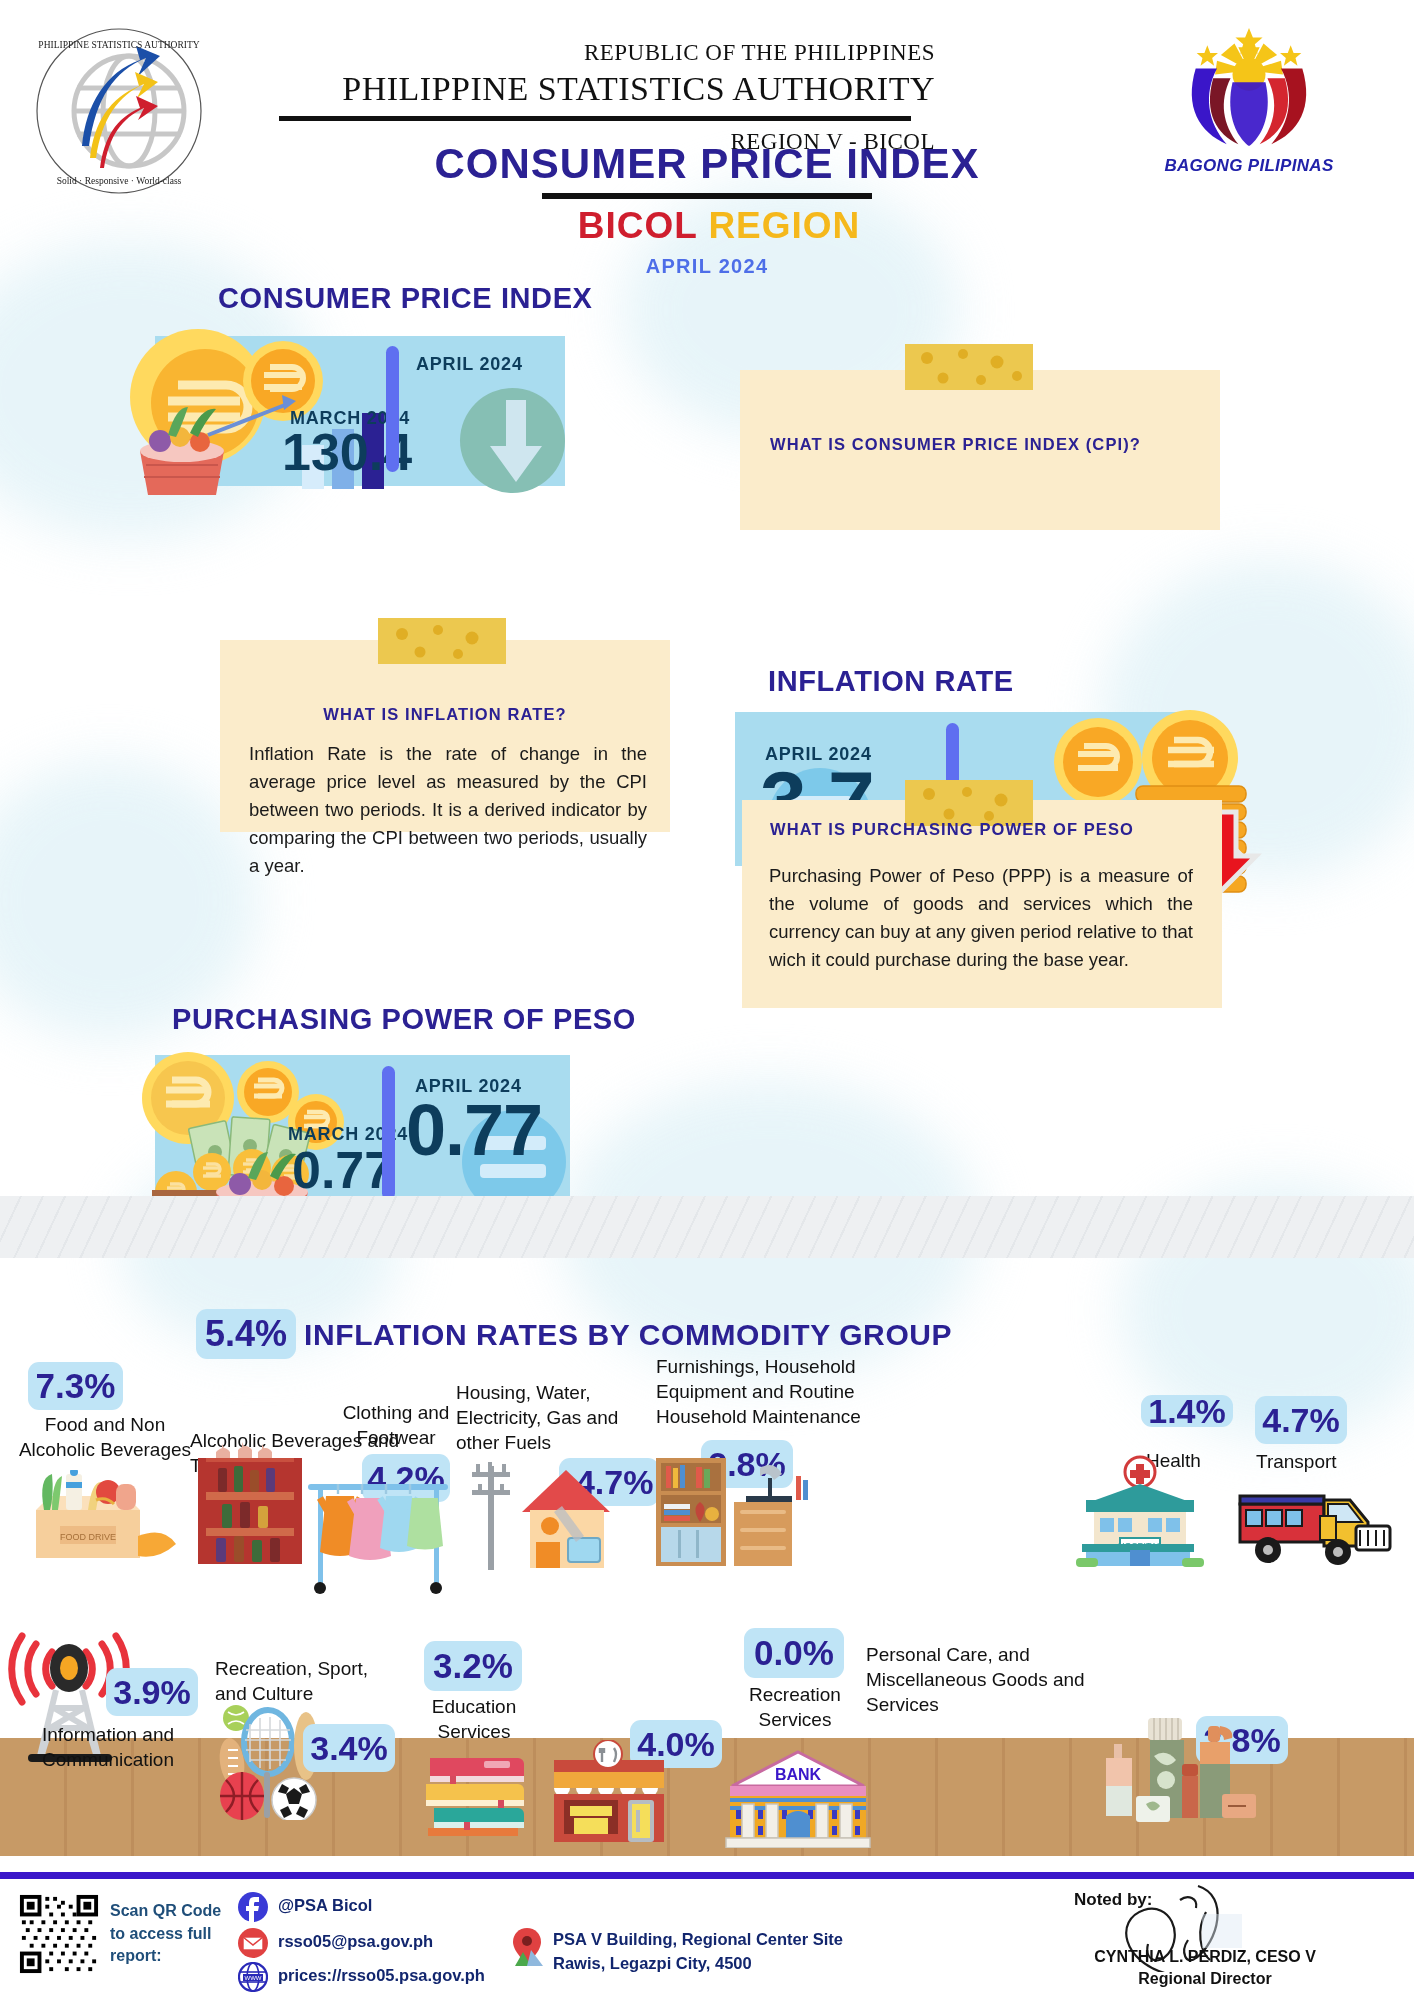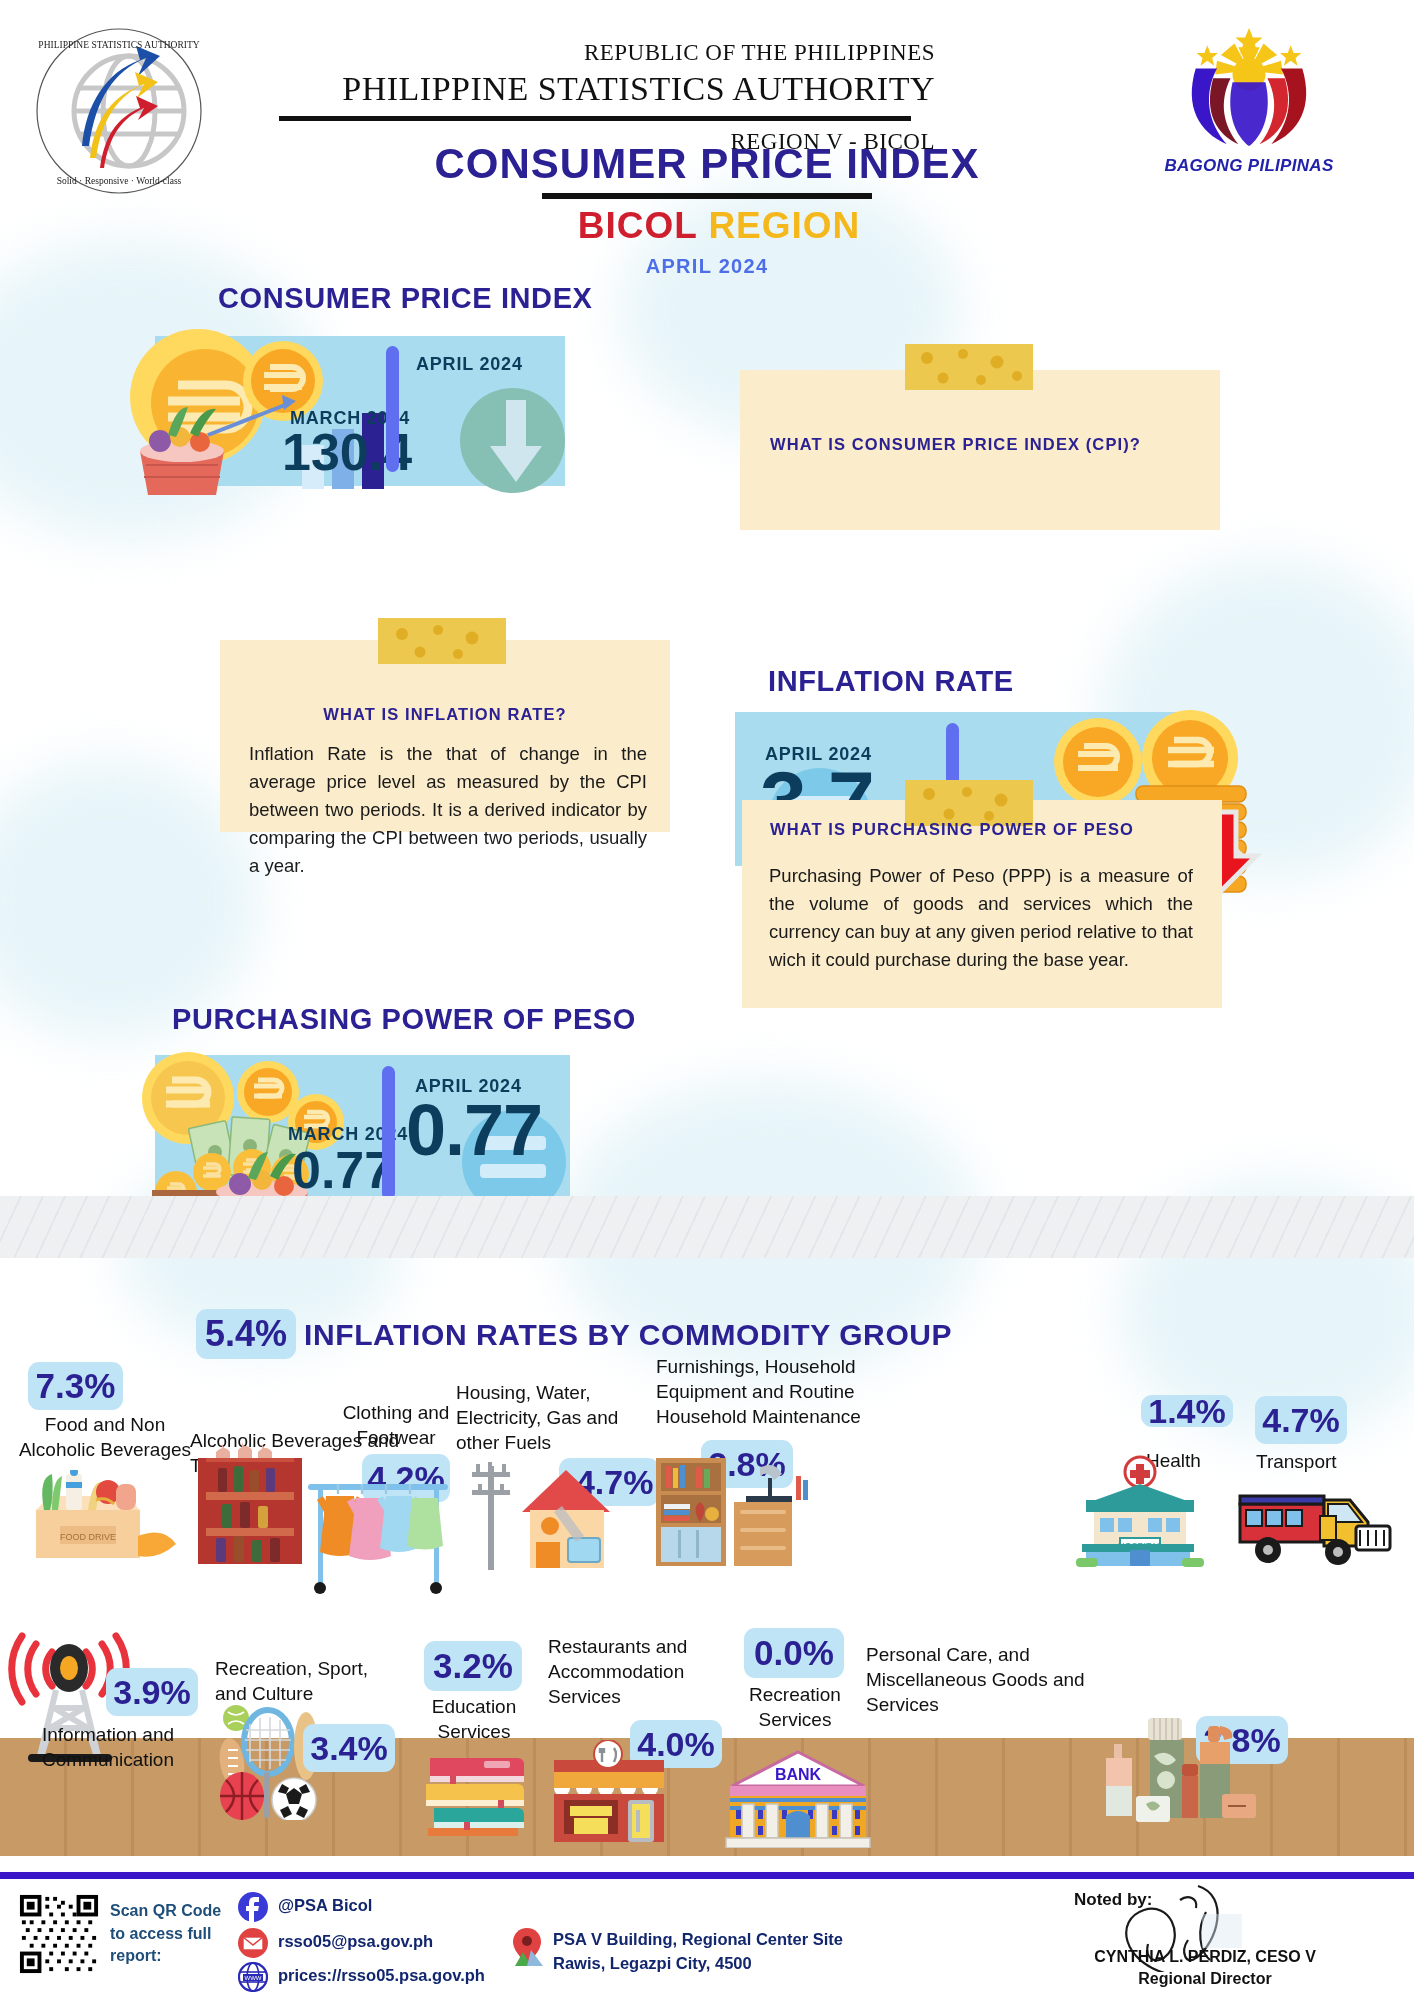"Inflation Rate is the that" div.note-body { text: that -> rate }
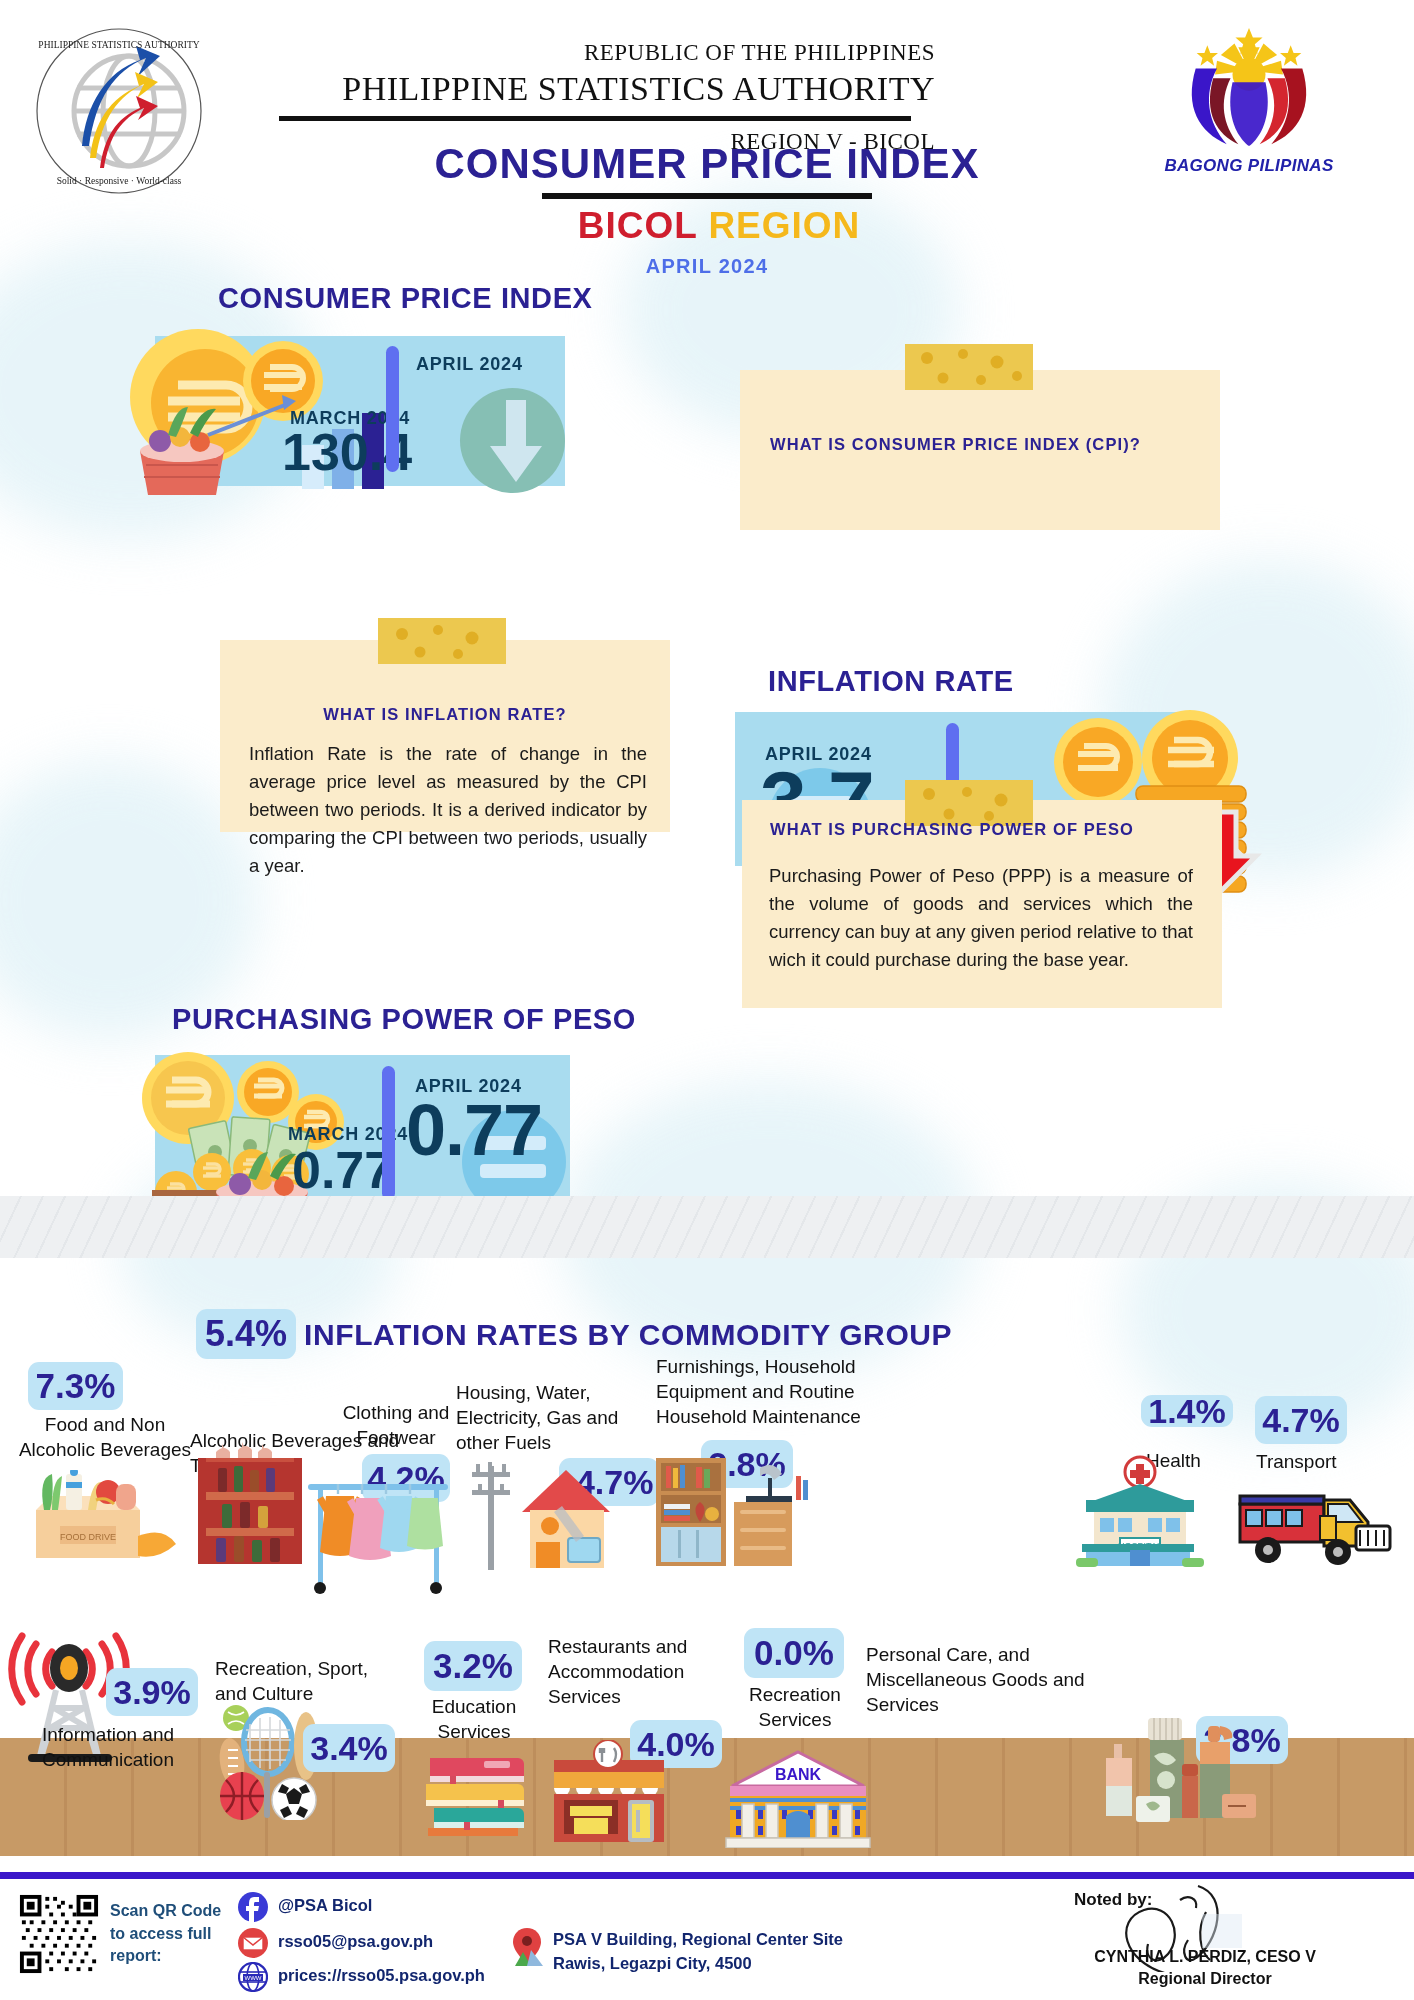"Restaurants and Accommodation Services" div.cname { html: <div>Restaurants and Accommodation Services</div> -> none }
